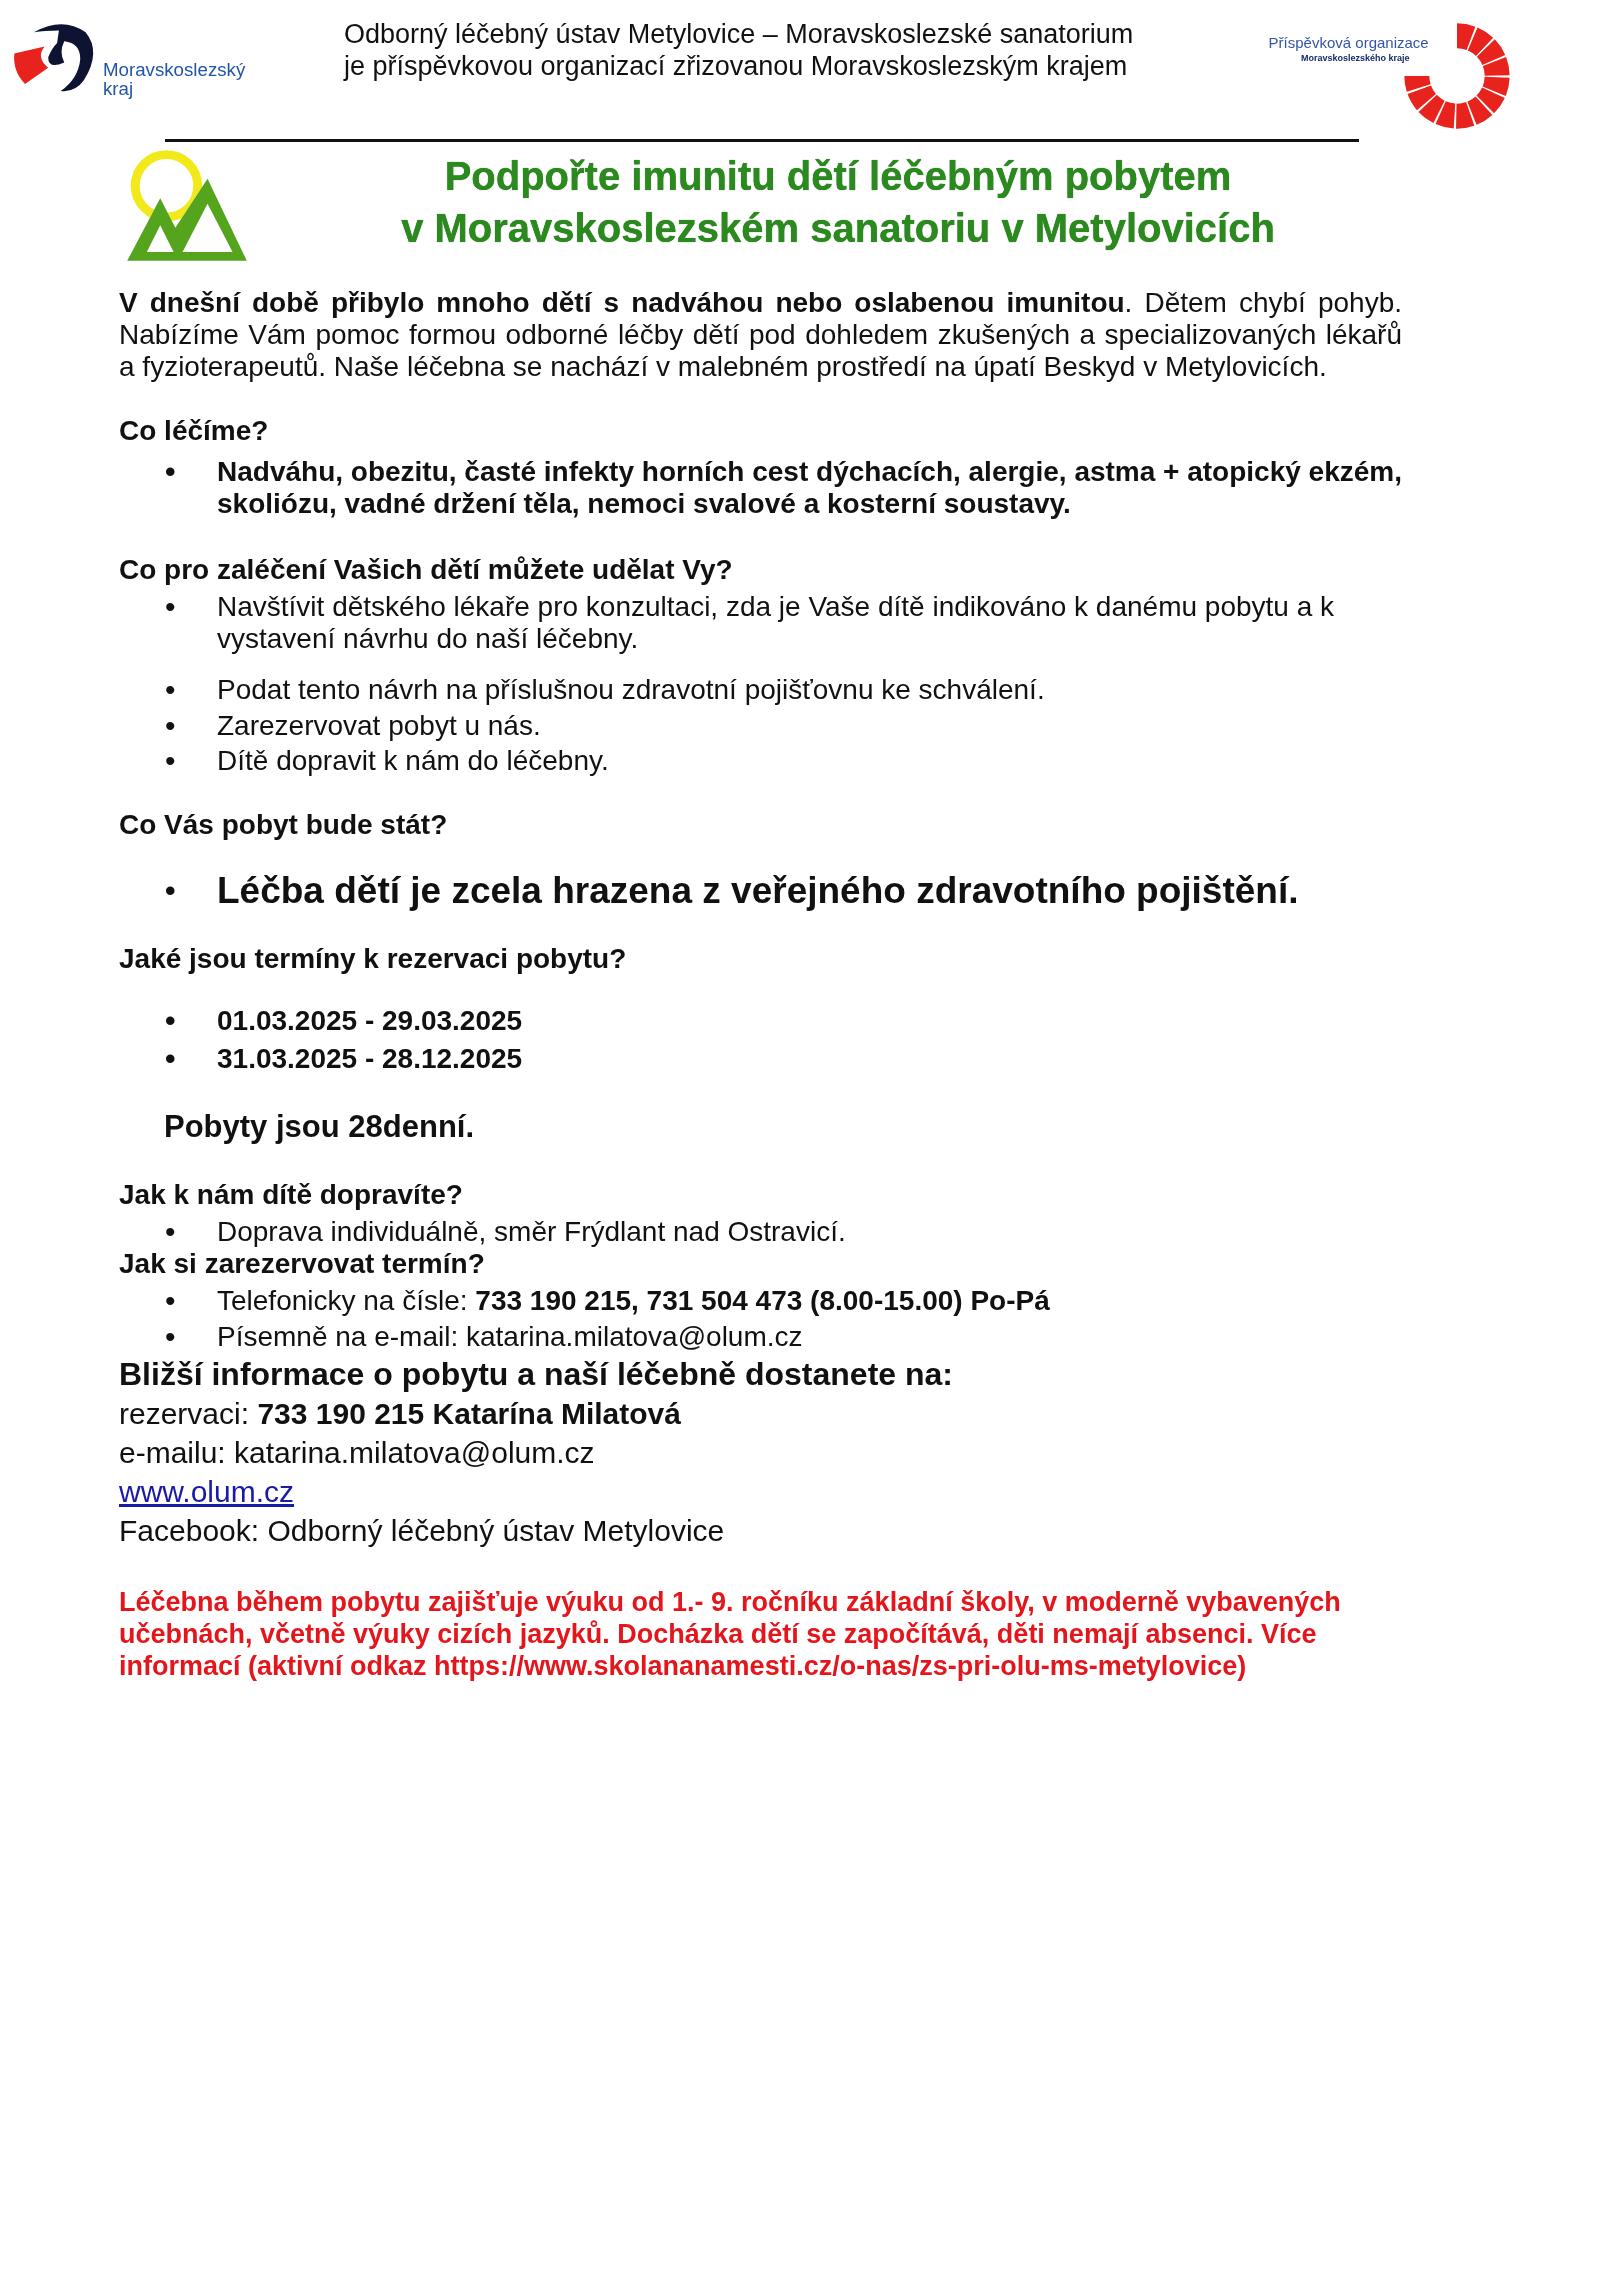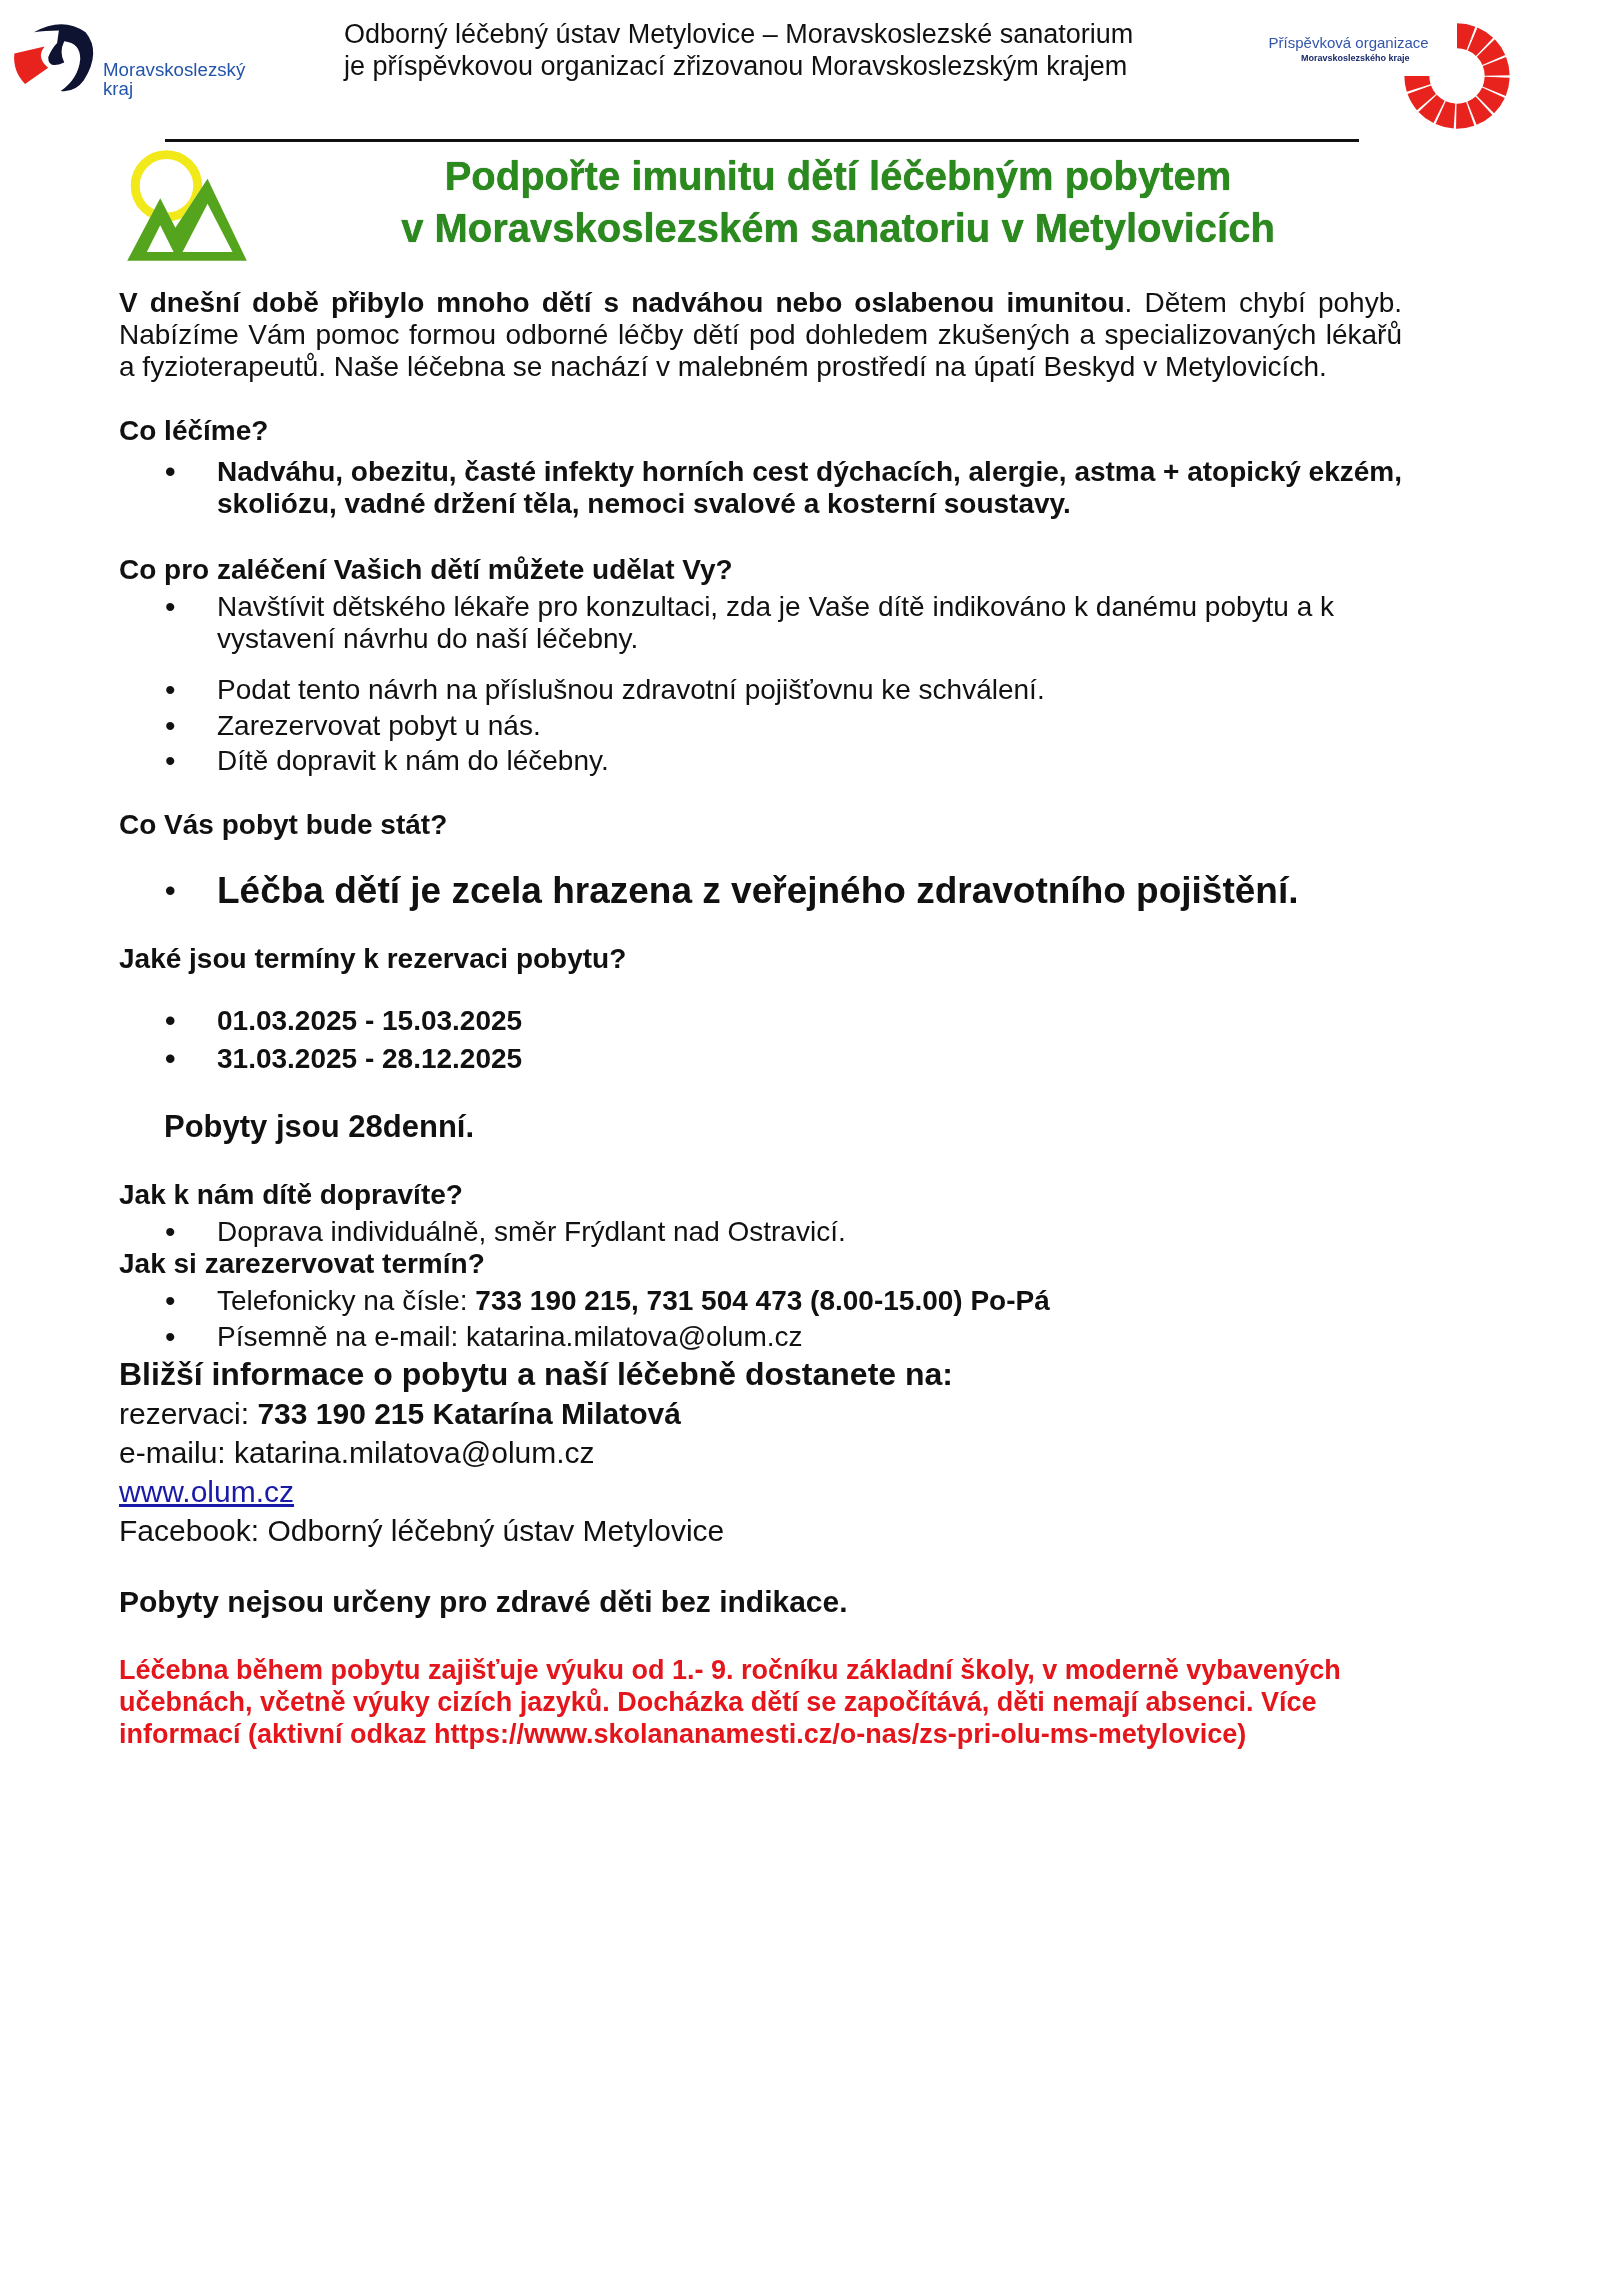"01.03.2025 - 15.03.2025" li { text: 15.03.2025 -> 29.03.2025 }
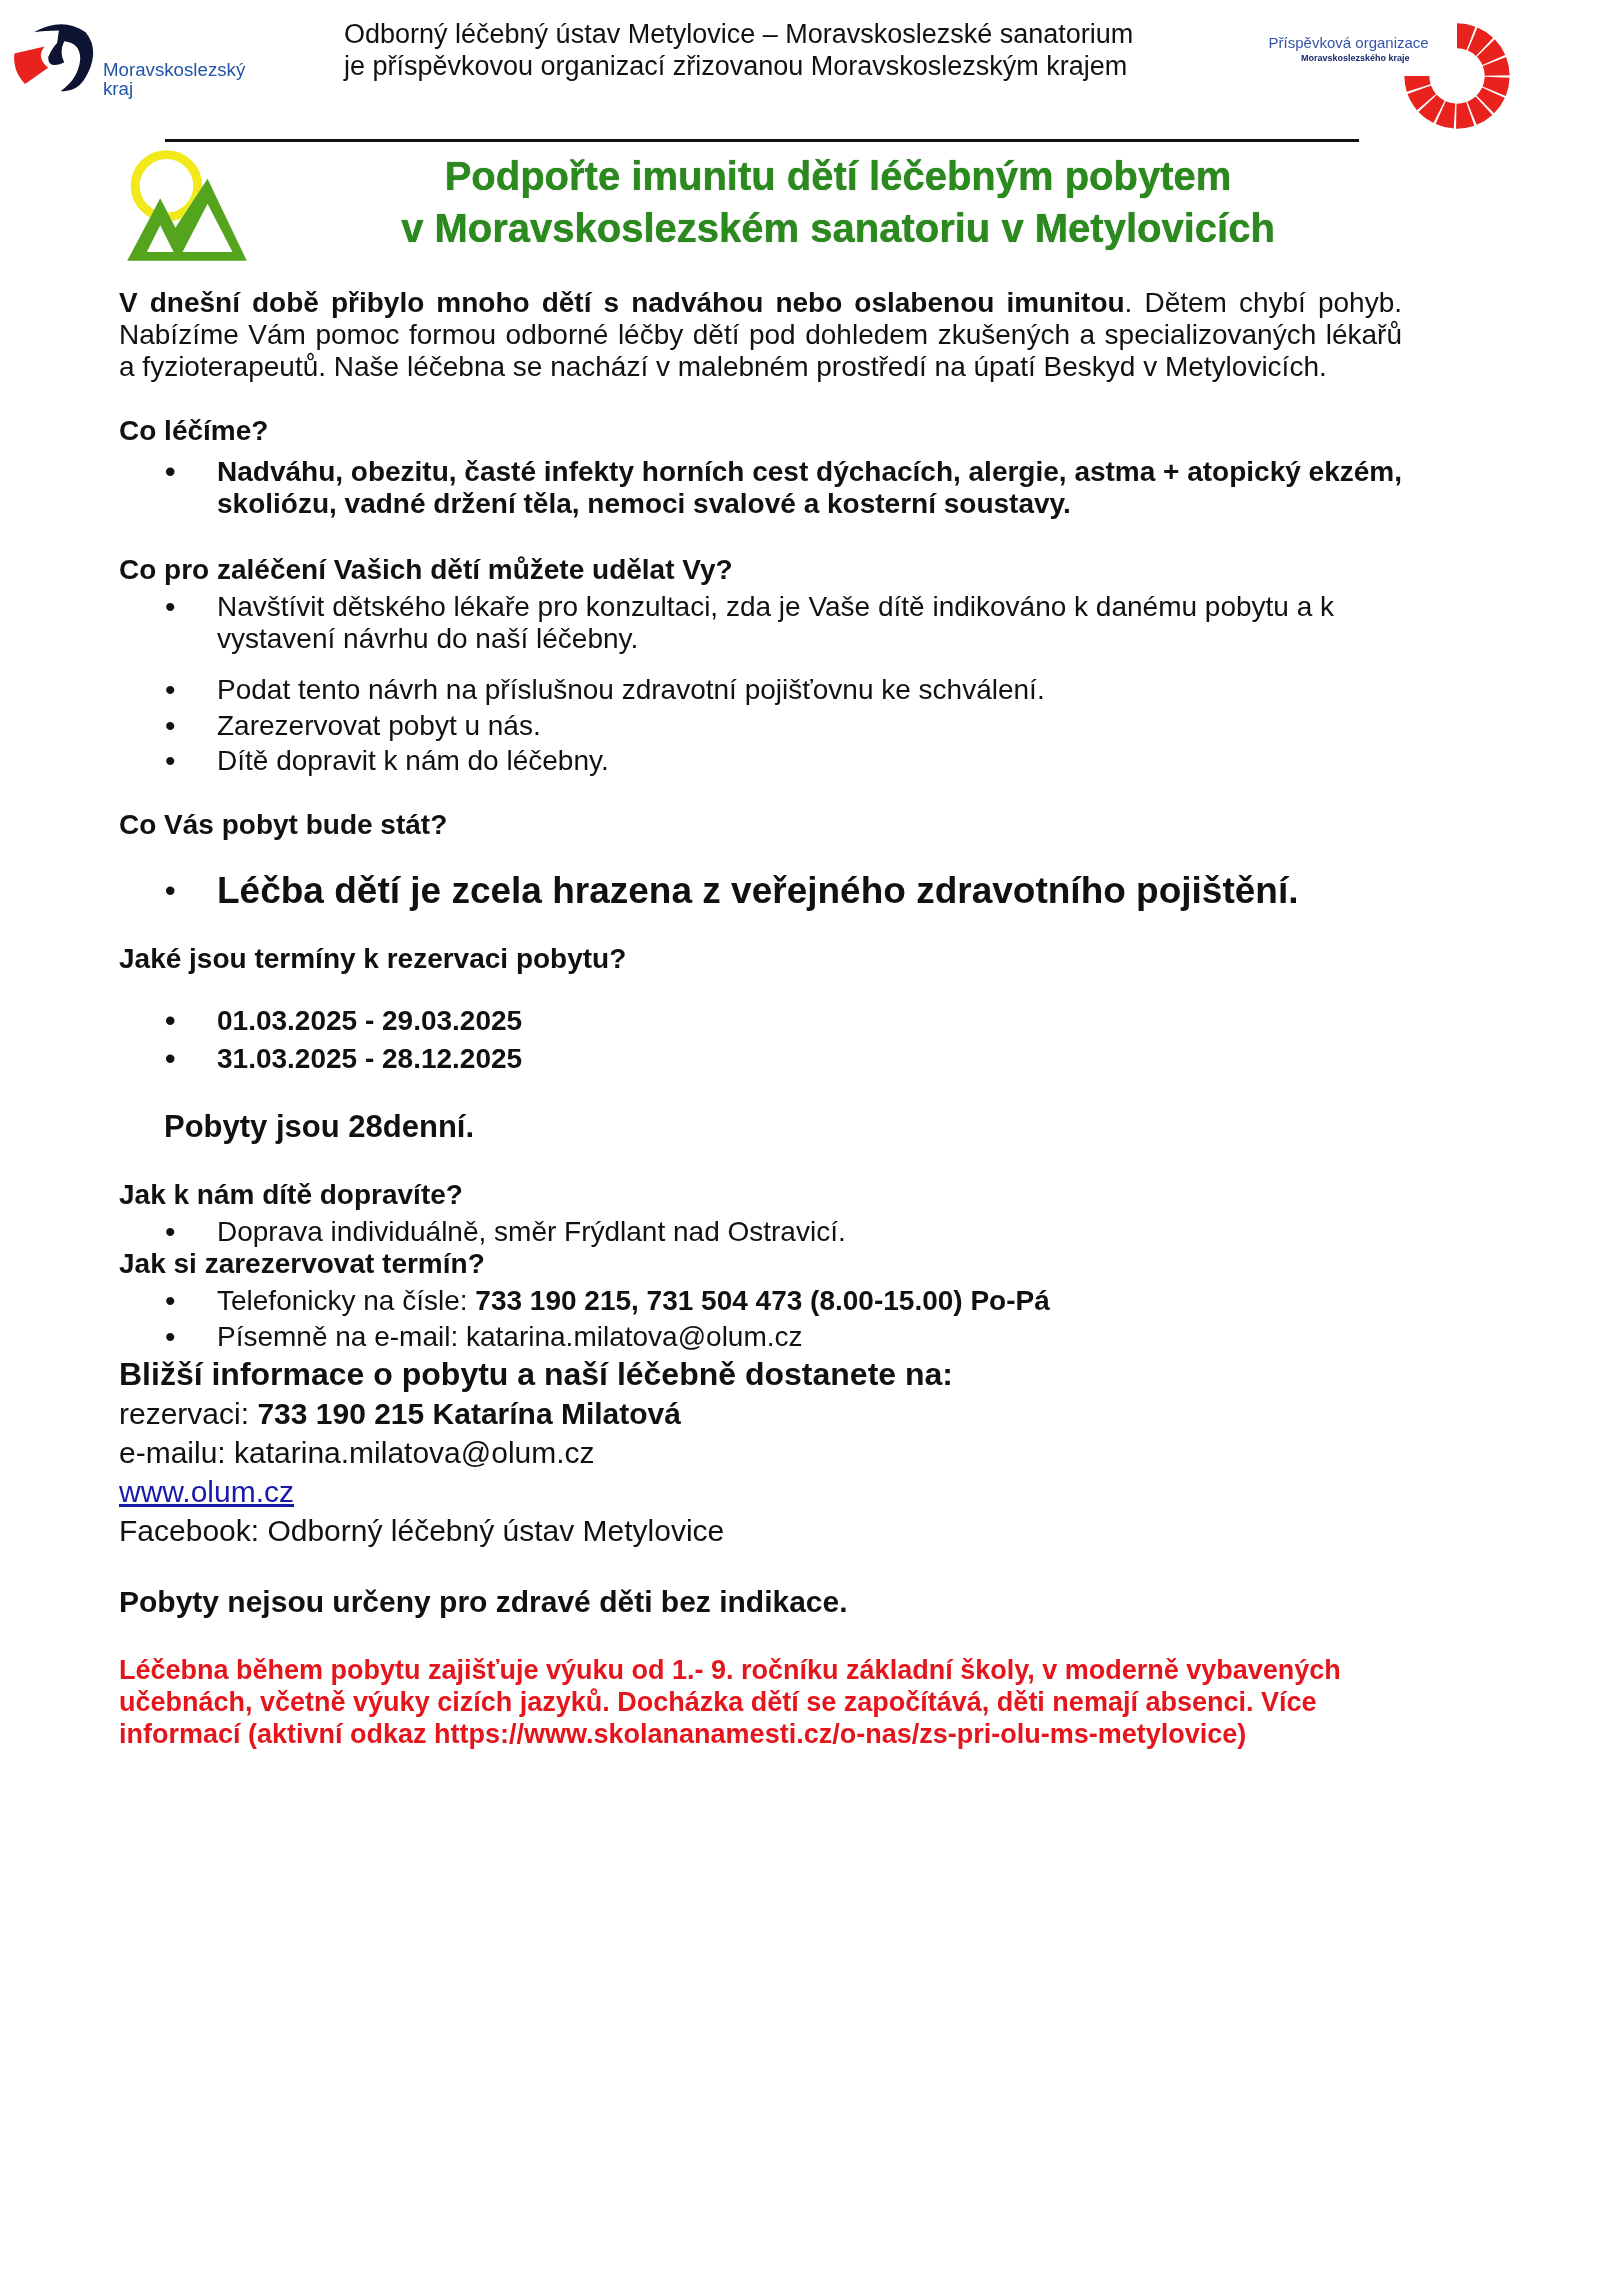"Pobyty nejsou určeny pro zdravé" p.b { html: <p>Pobyty nejsou určeny pro zdravé děti bez indikace.</p> -> none }
